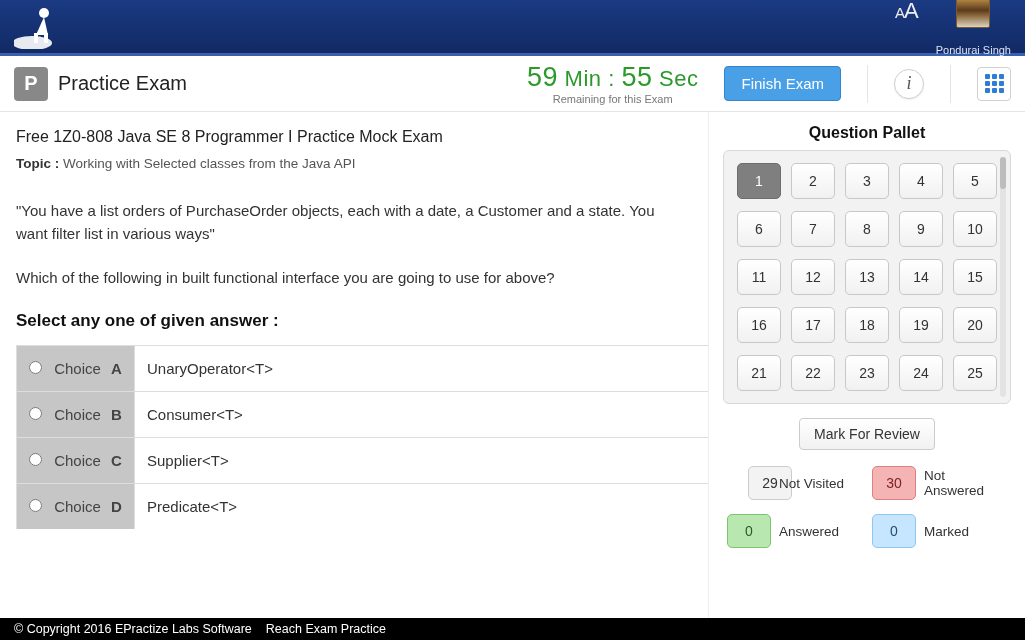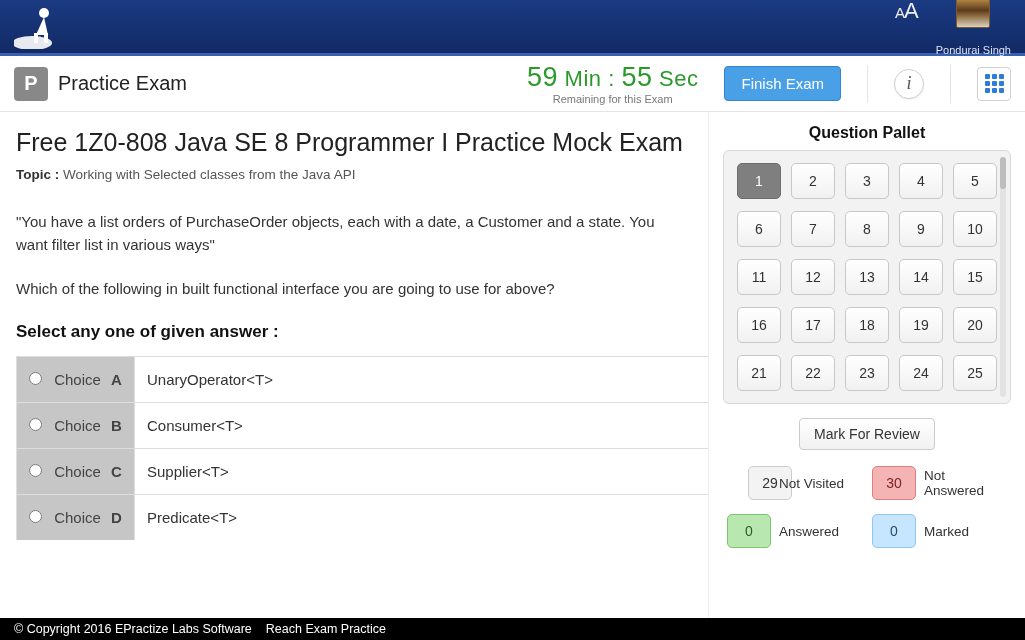"Free 1Z0-808 Java SE 8" .exam-title { font-size: 25px -> 16px }
